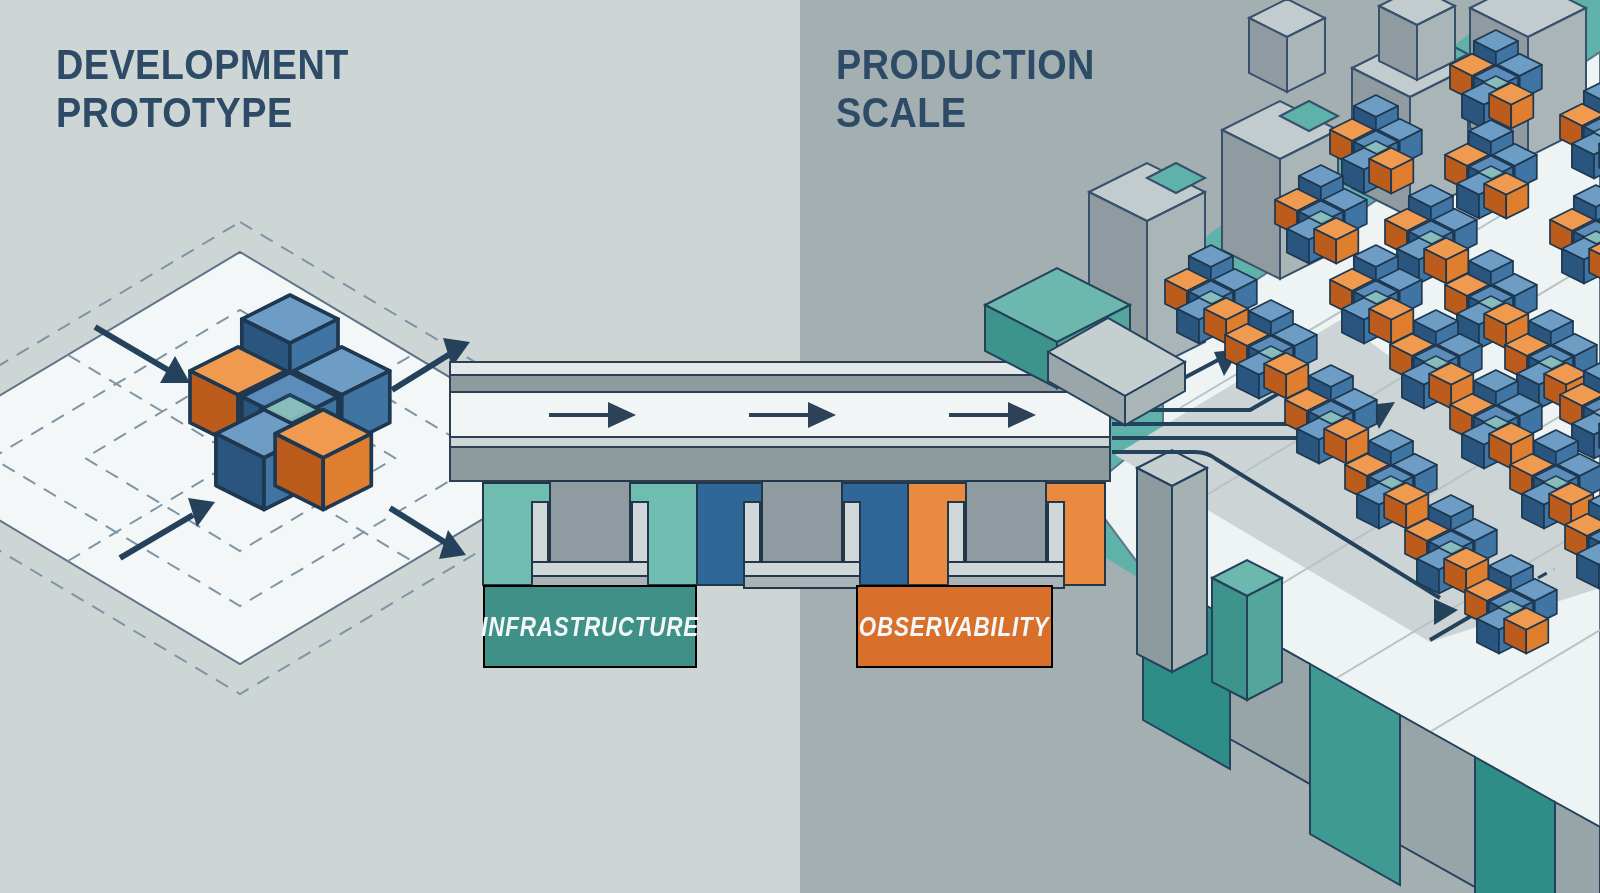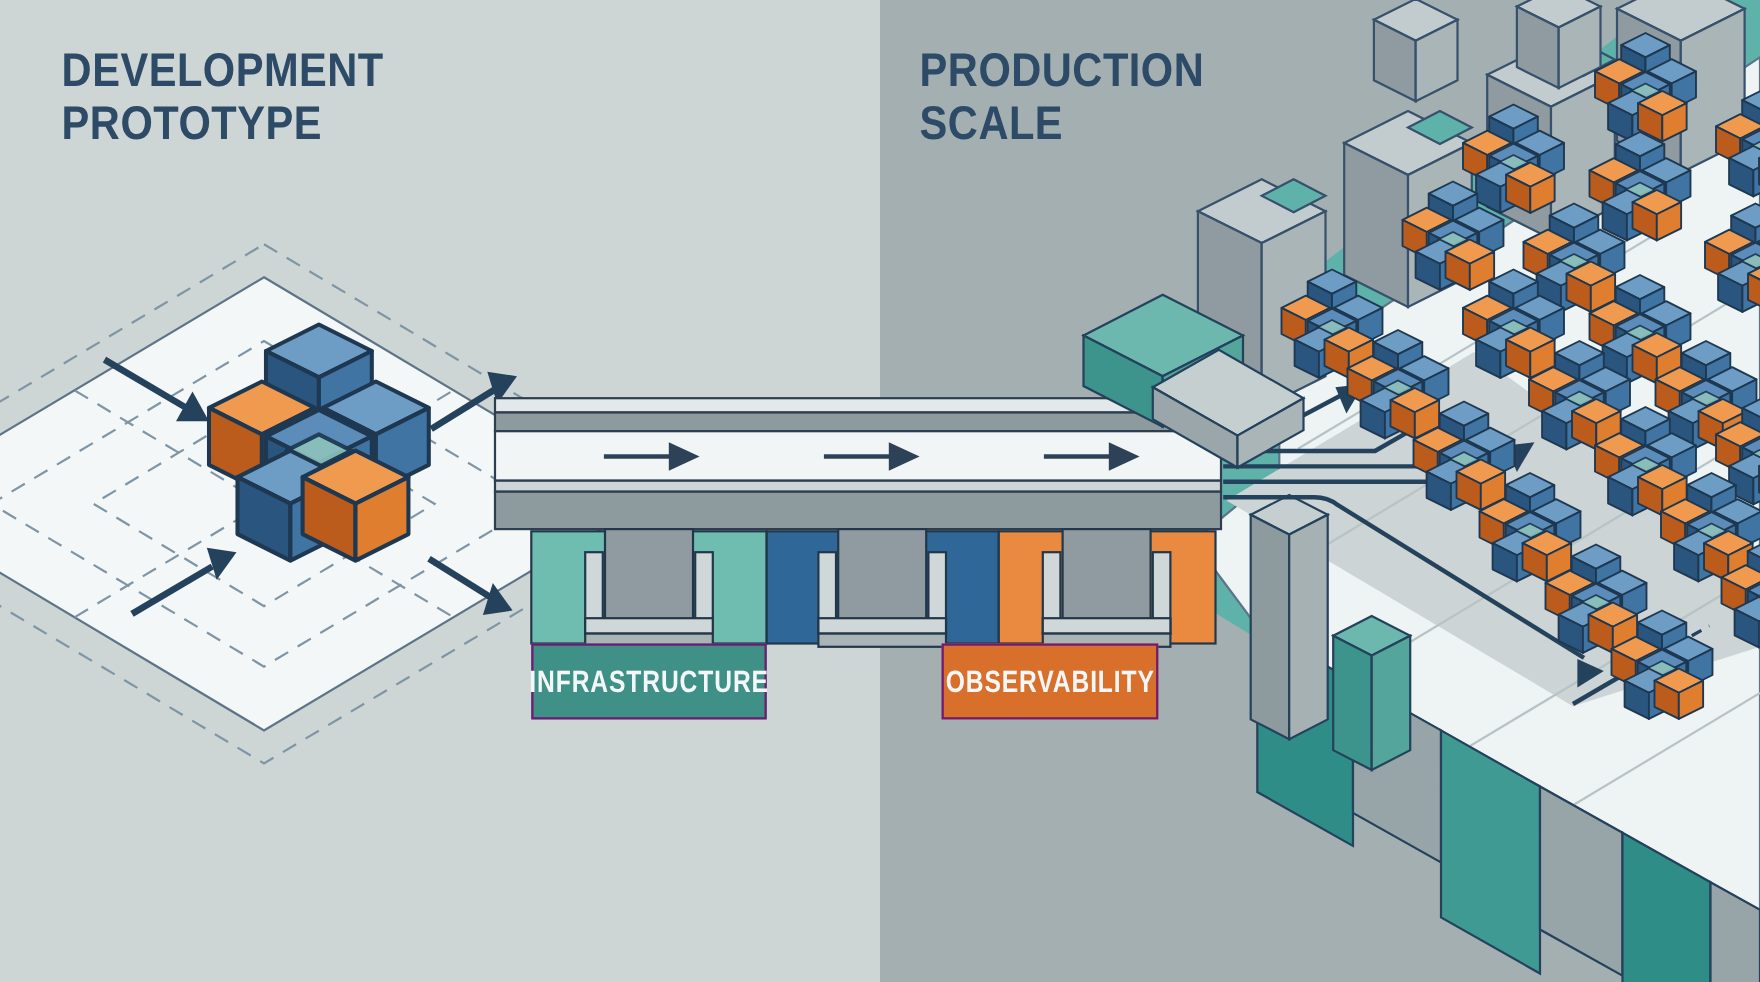"INFRASTRUCTURE" .band { border: 2px solid #701a75 -> 2px solid #000000; font-style: none -> italic; height: 69px -> 83px }
